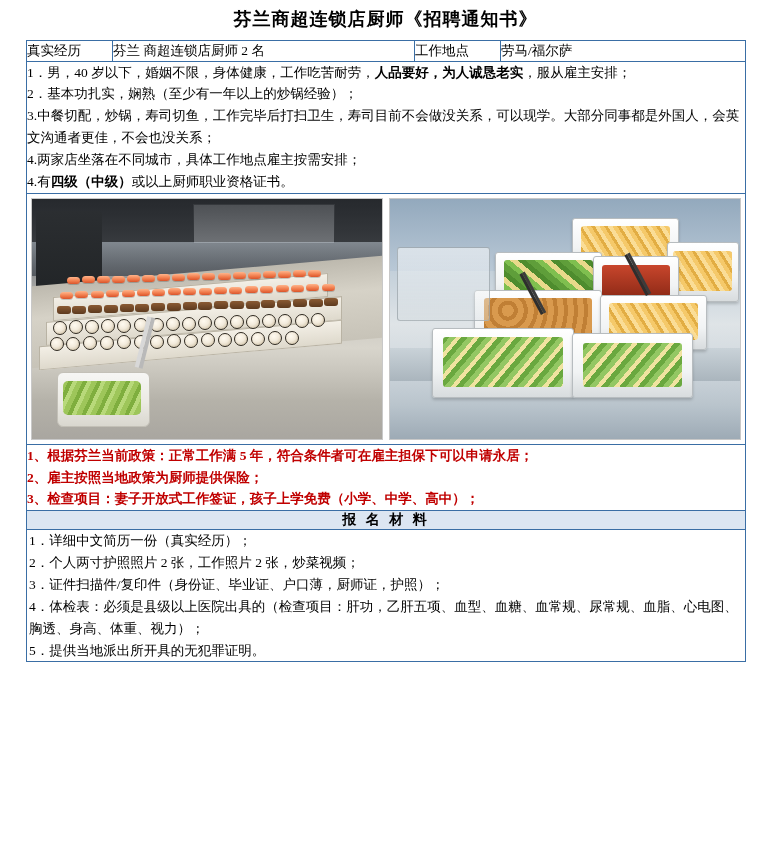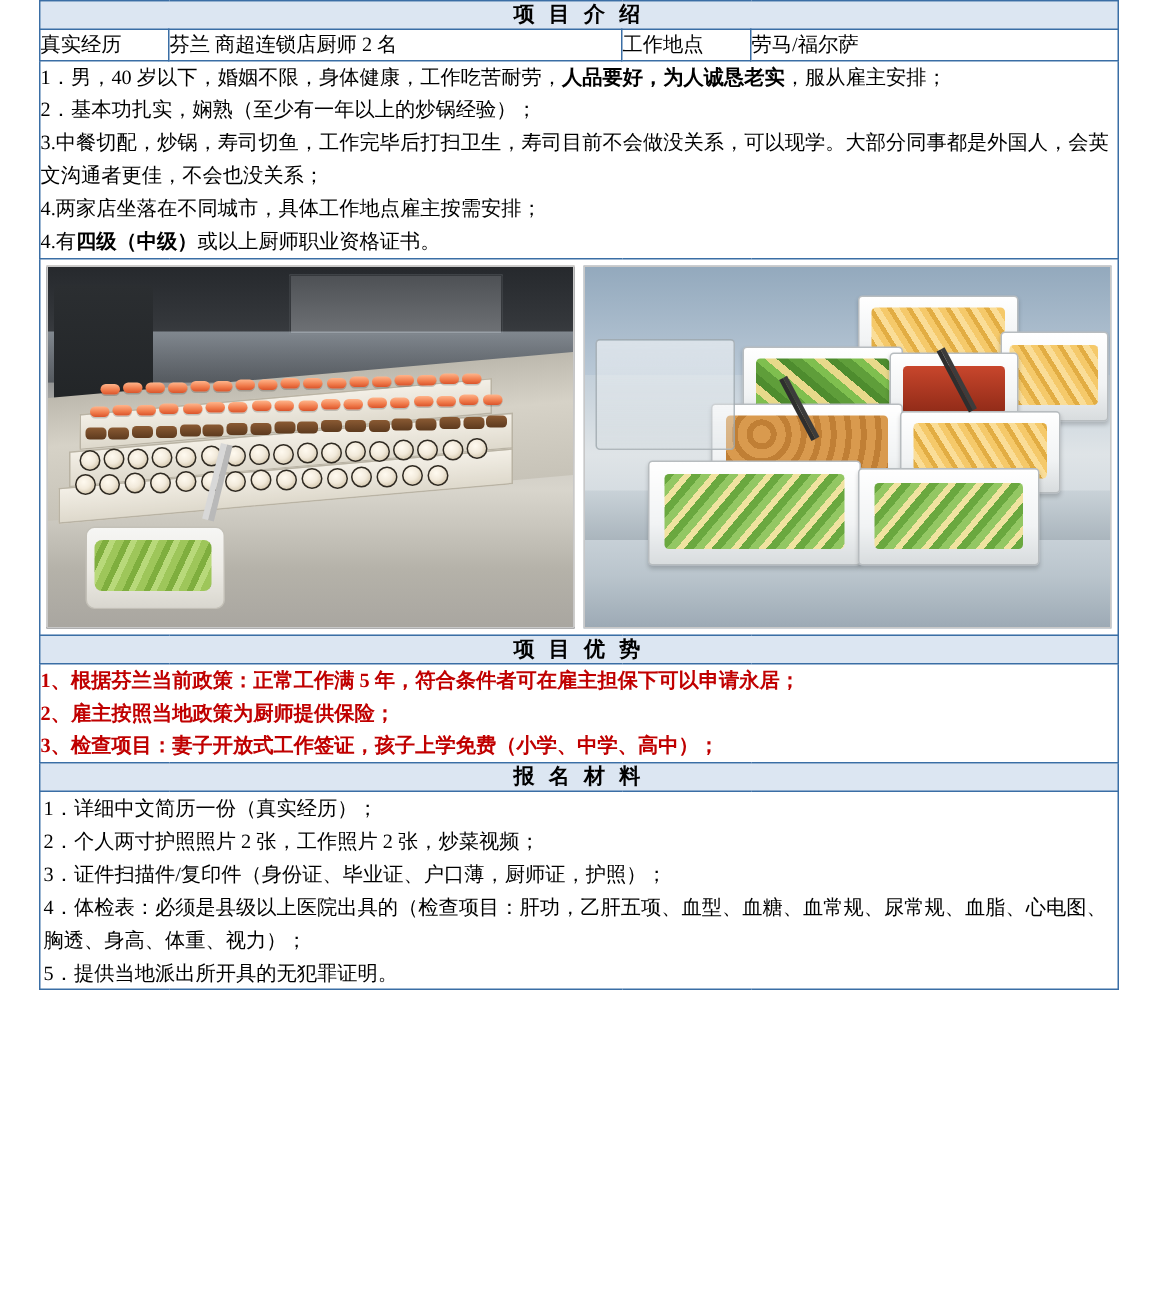"芬兰商超连锁店厨师《招聘通知书》" div.doc-title { html: none -> <div>芬兰商超连锁店厨师《招聘通知书》</div> }
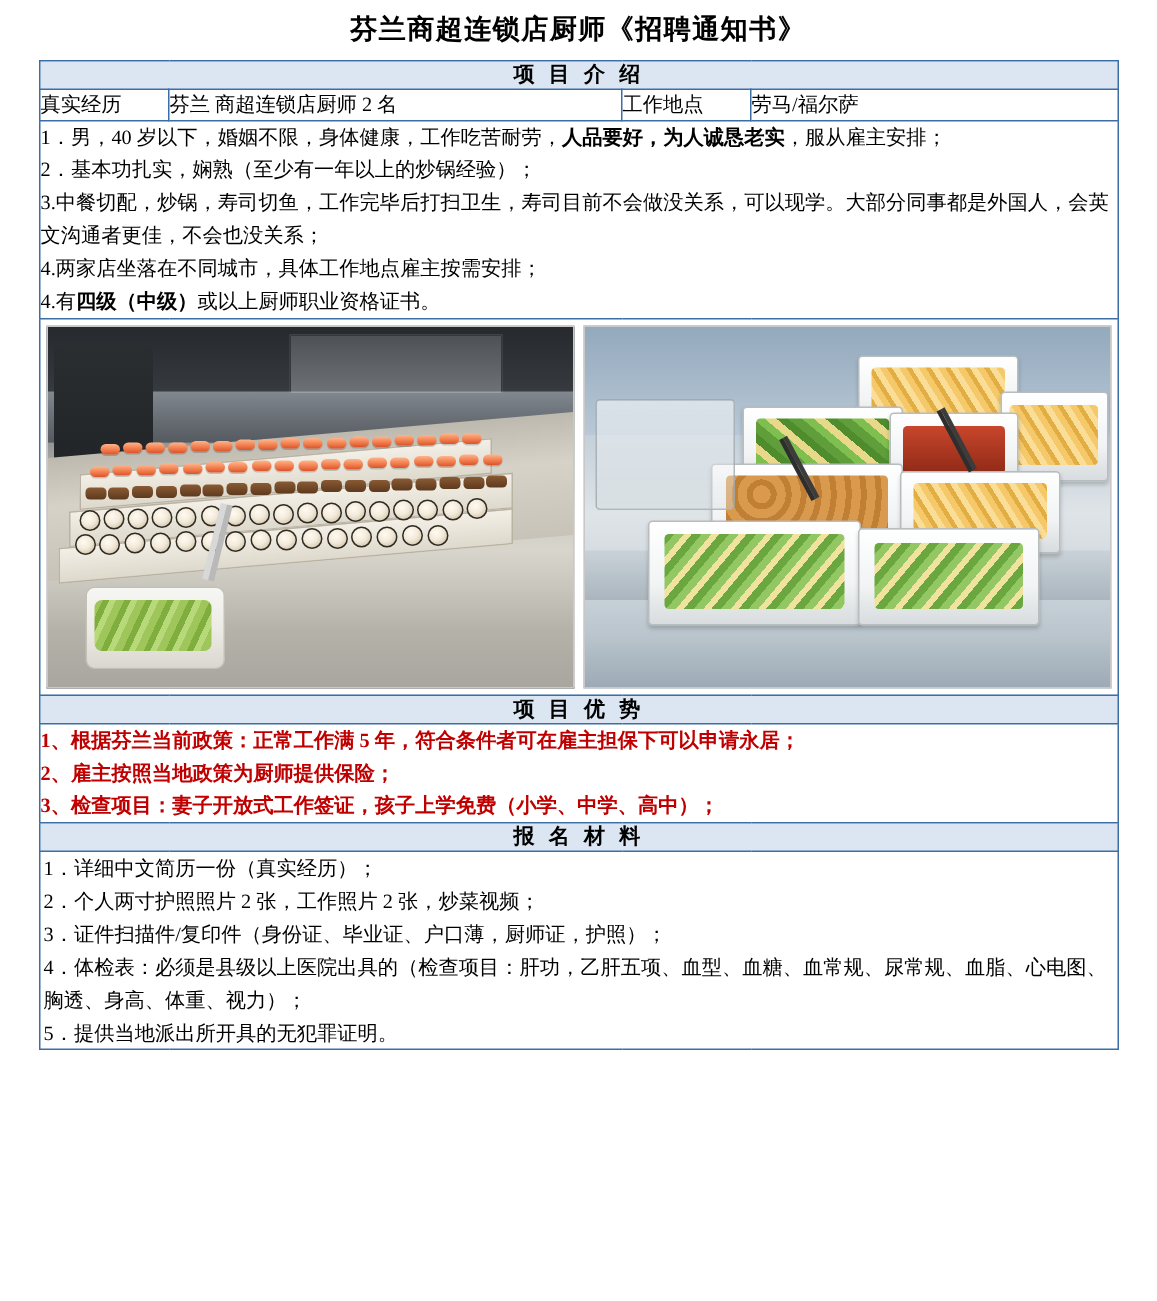"项 目 介 绍" tr { html: <tr> <td>项 目 介 绍</td> </tr> -> none }
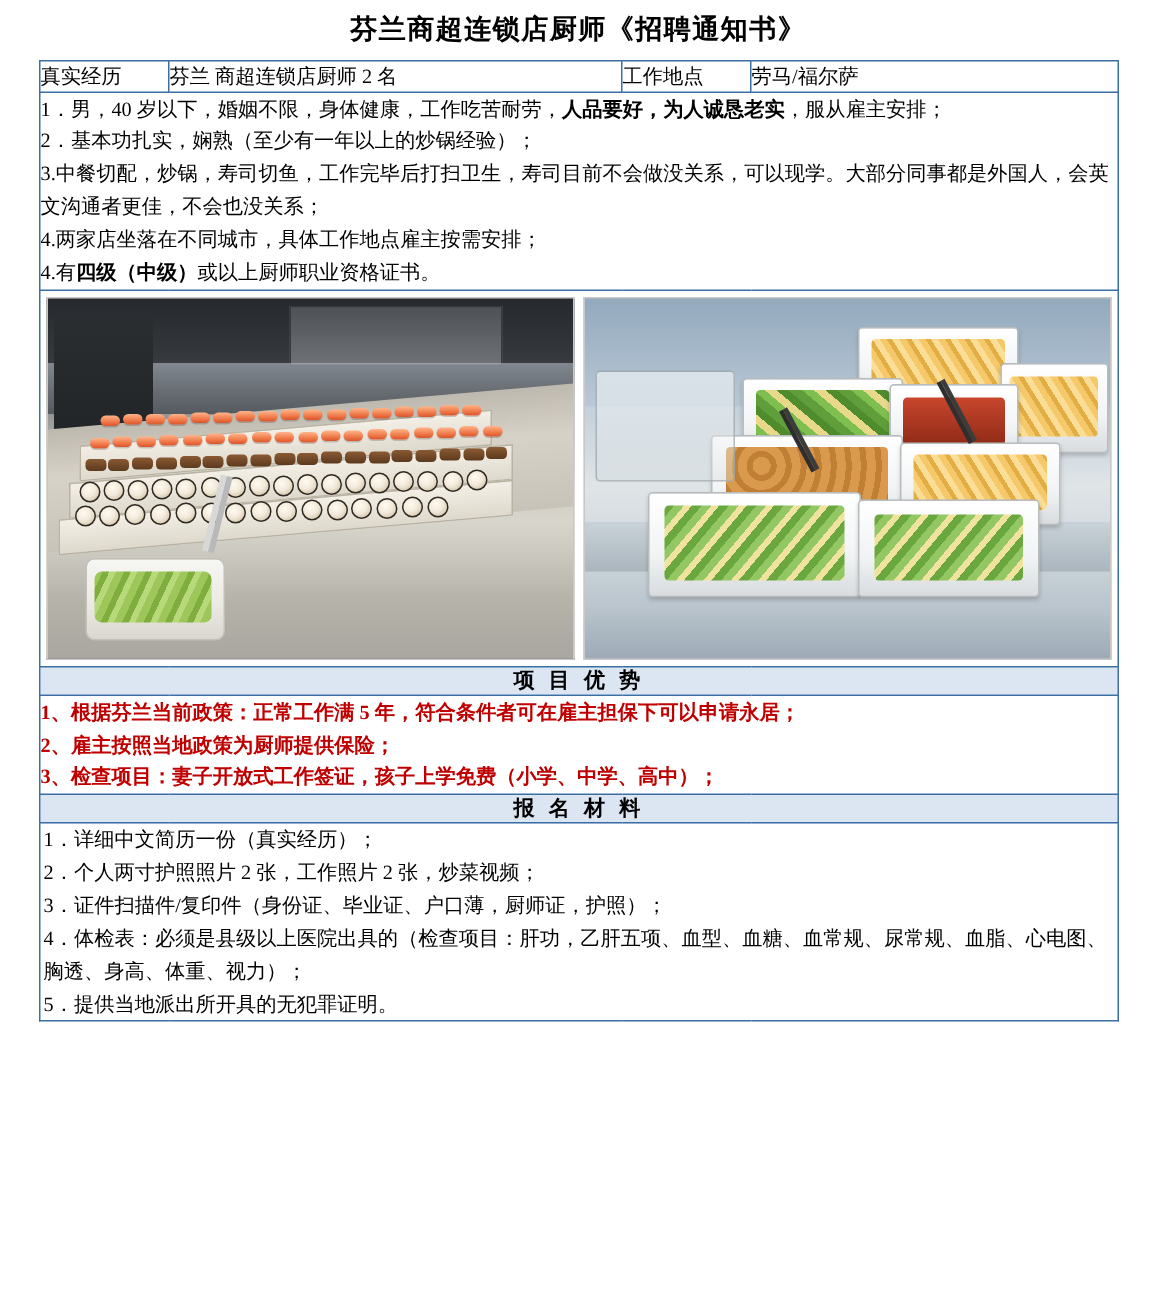"项 目 优 势" tr { html: <tr> <td>项 目 优 势</td> </tr> -> none }
